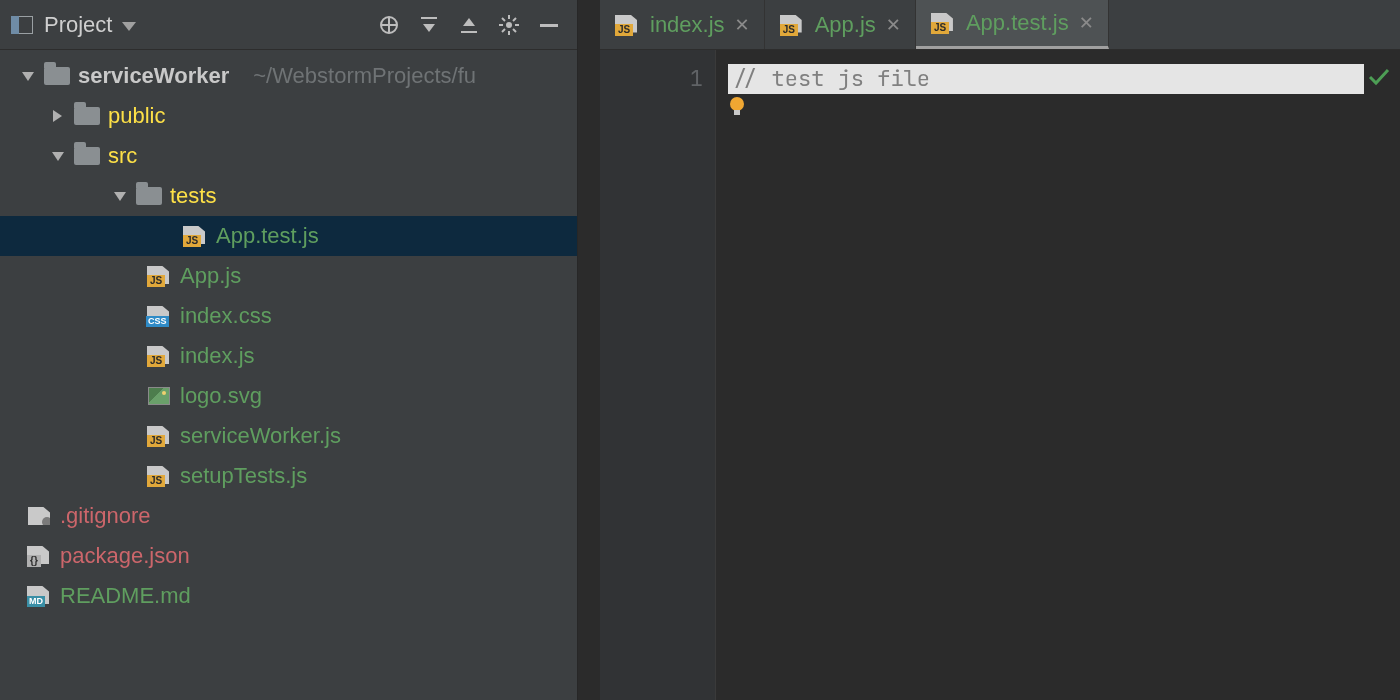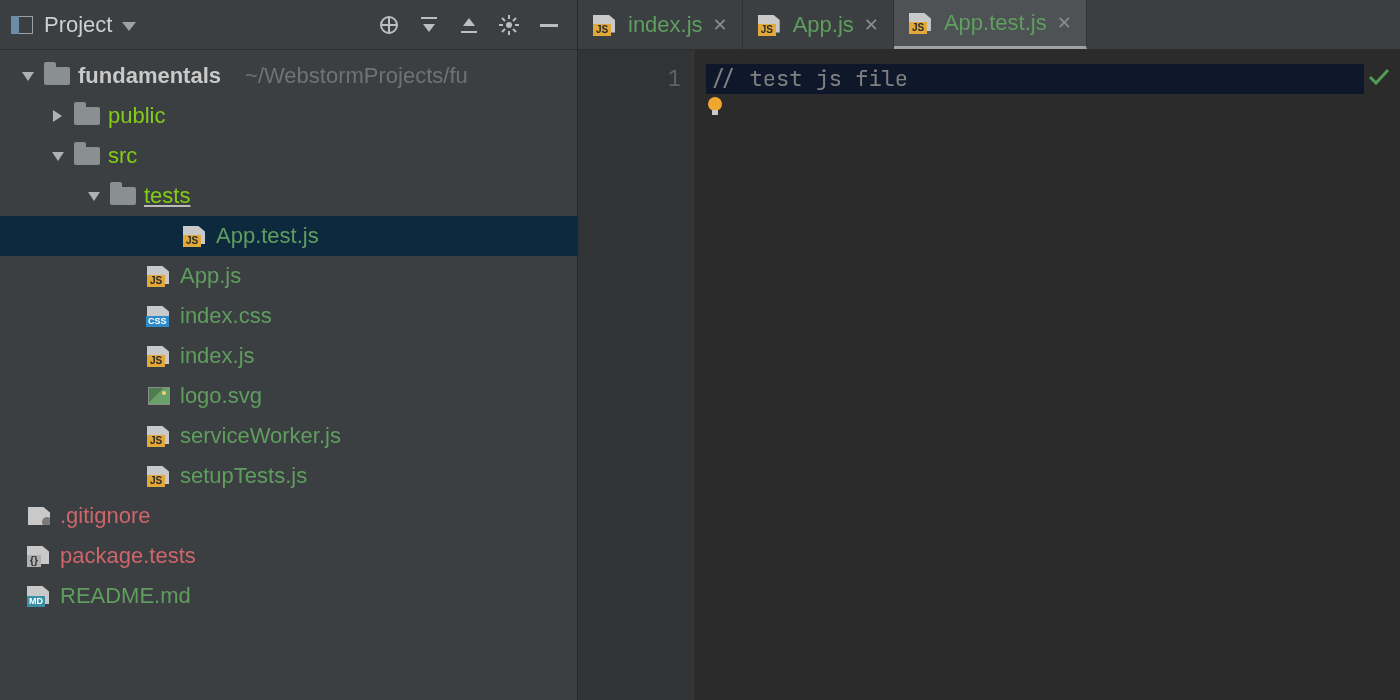"Project" .layout { gap: none -> 22px }
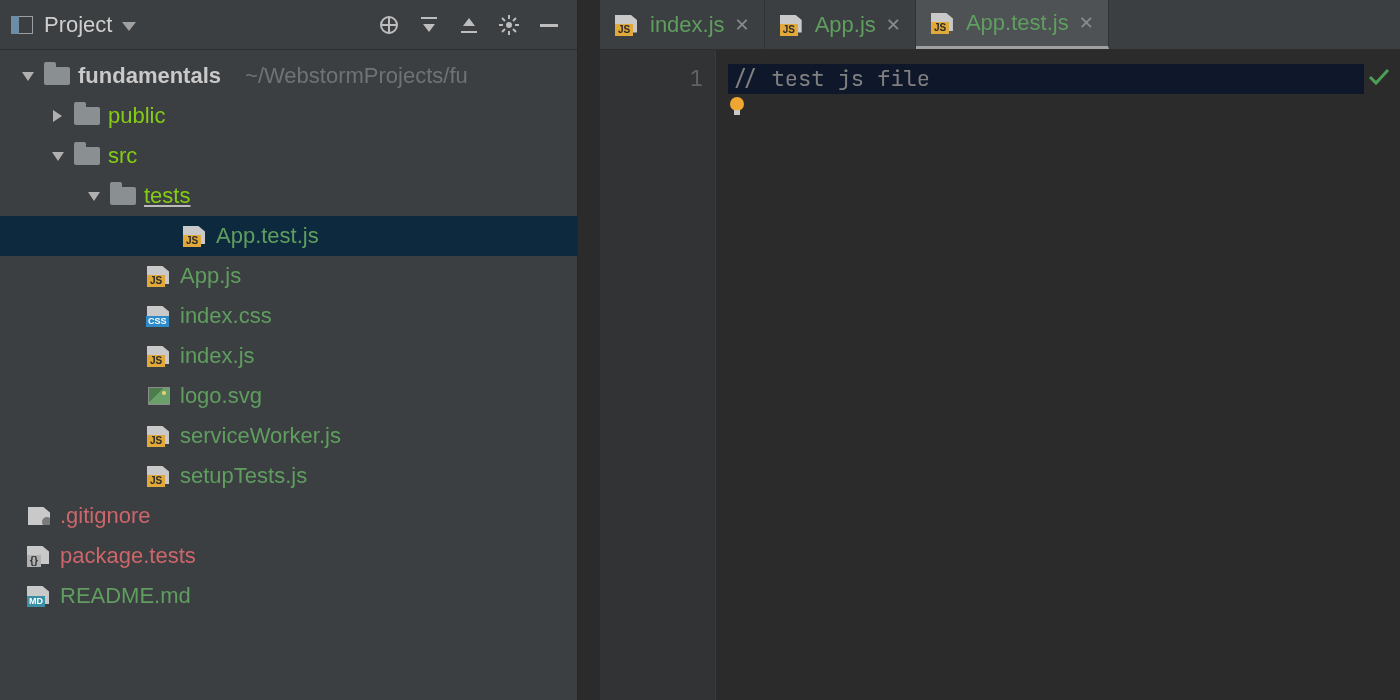"fundamentals" span.label { text: fundamentals -> serviceWorker }
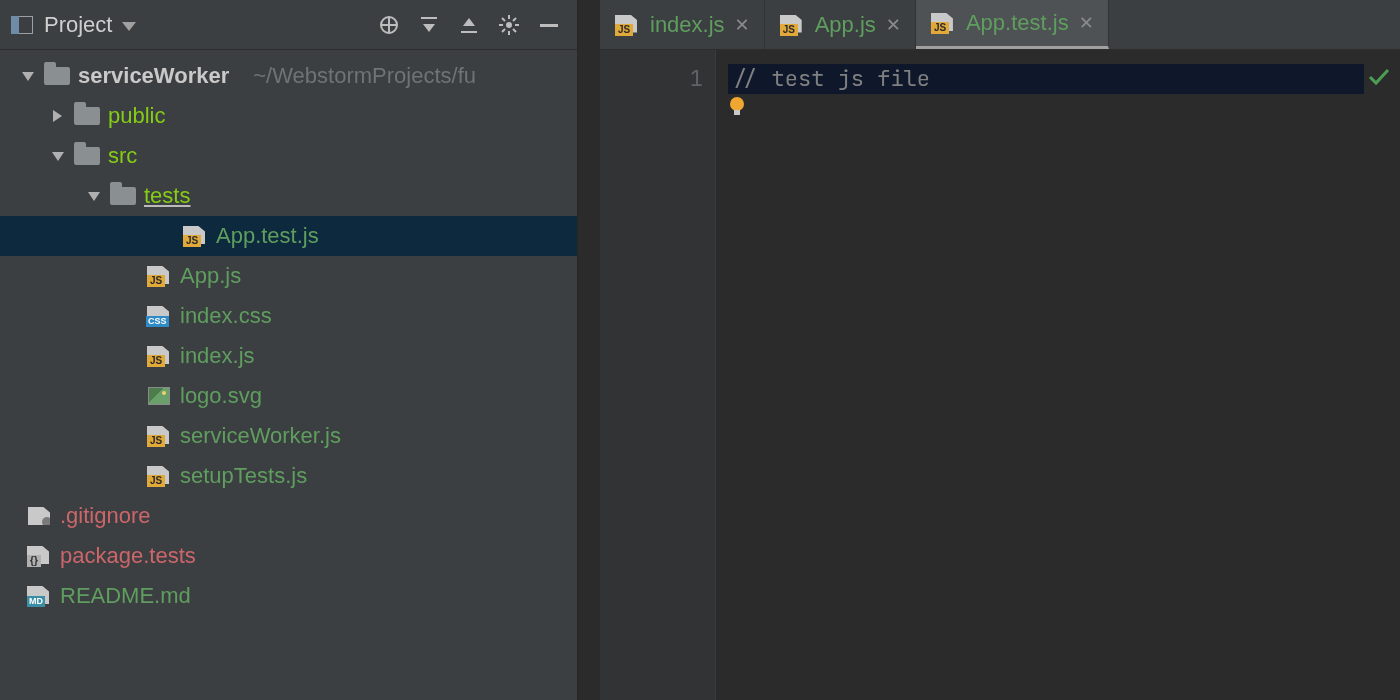"// test js file" .code .line1 { background: #0f172a -> #e5e5e5 }
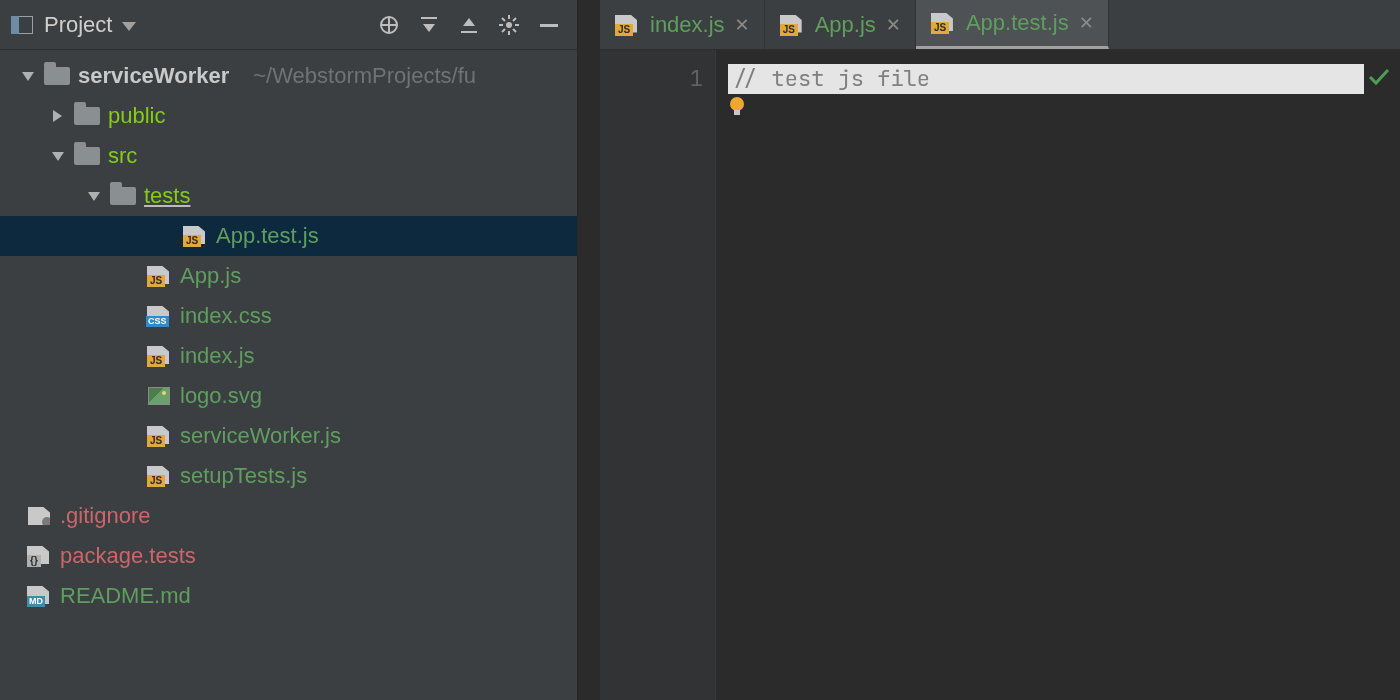"public" .tree .row .label { color: #84cc16 -> #fde047 }
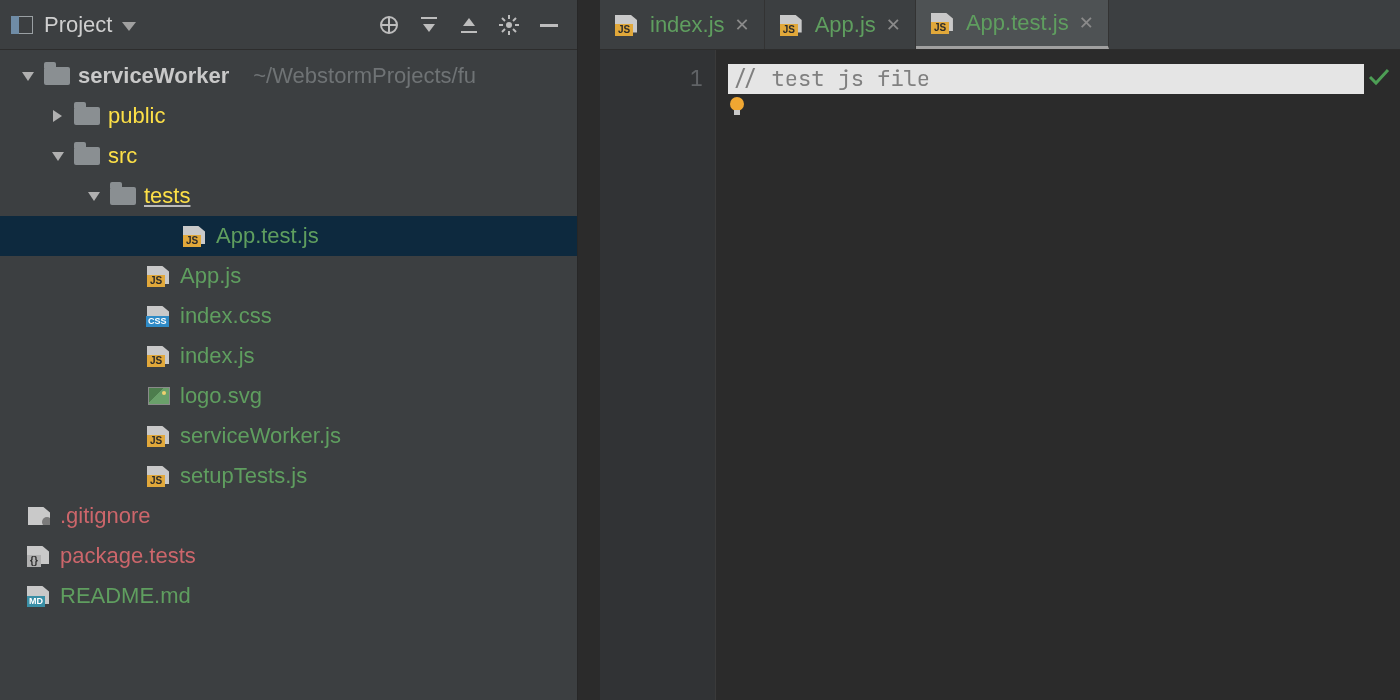"tests" .indent-2 { padding-left: 84px -> 110px; text-decoration: underline -> none }
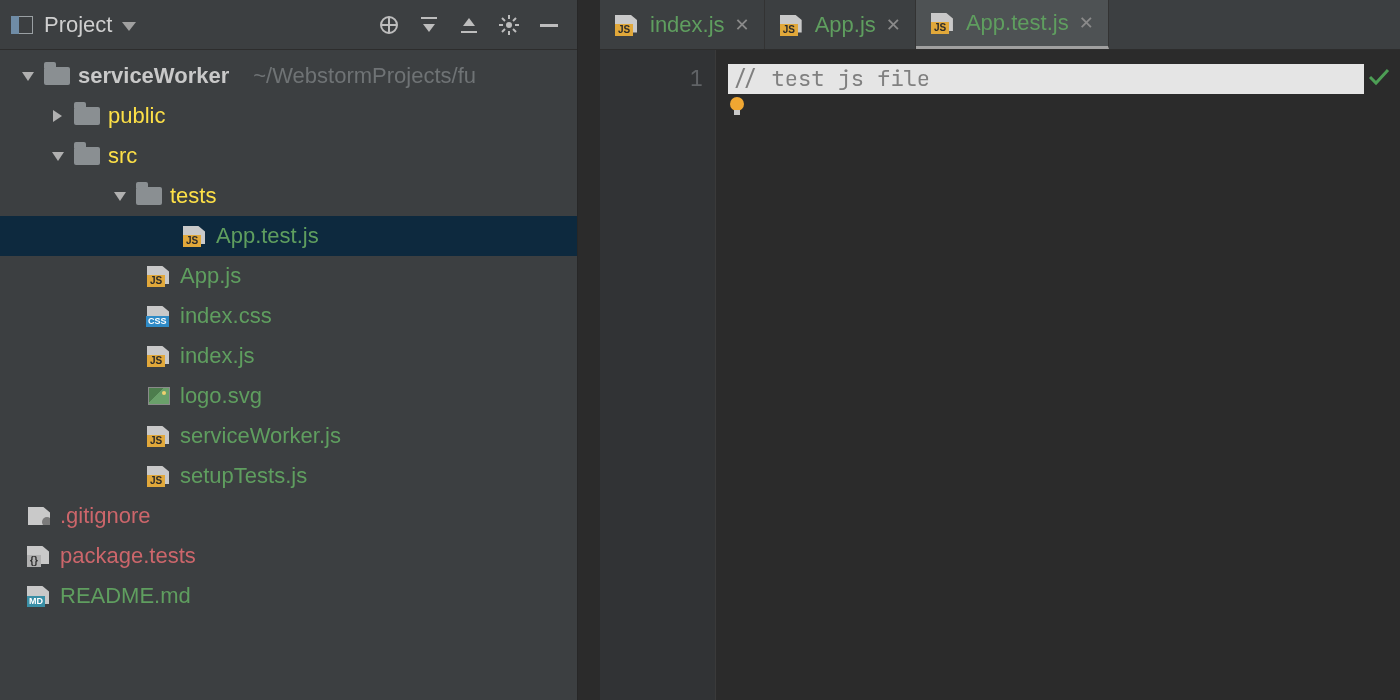"package.tests" span.label { text: package.tests -> package.json }
